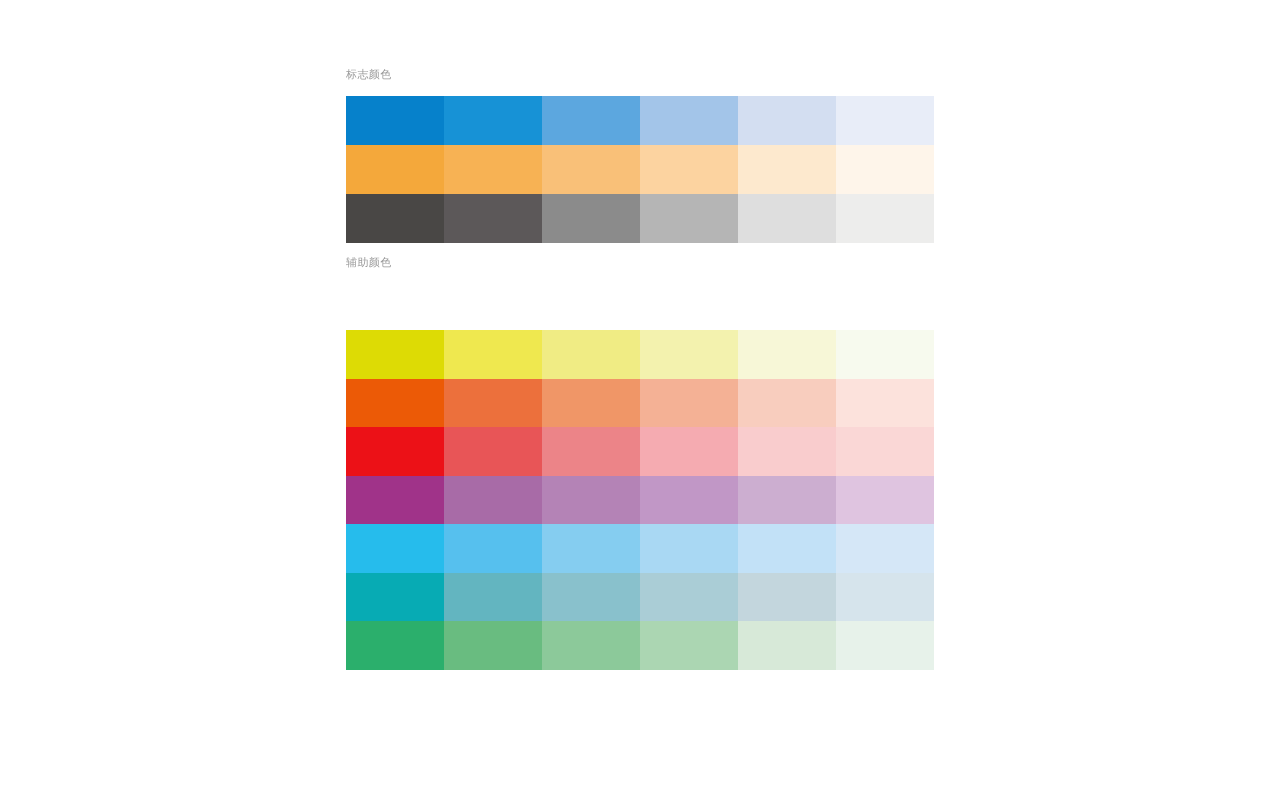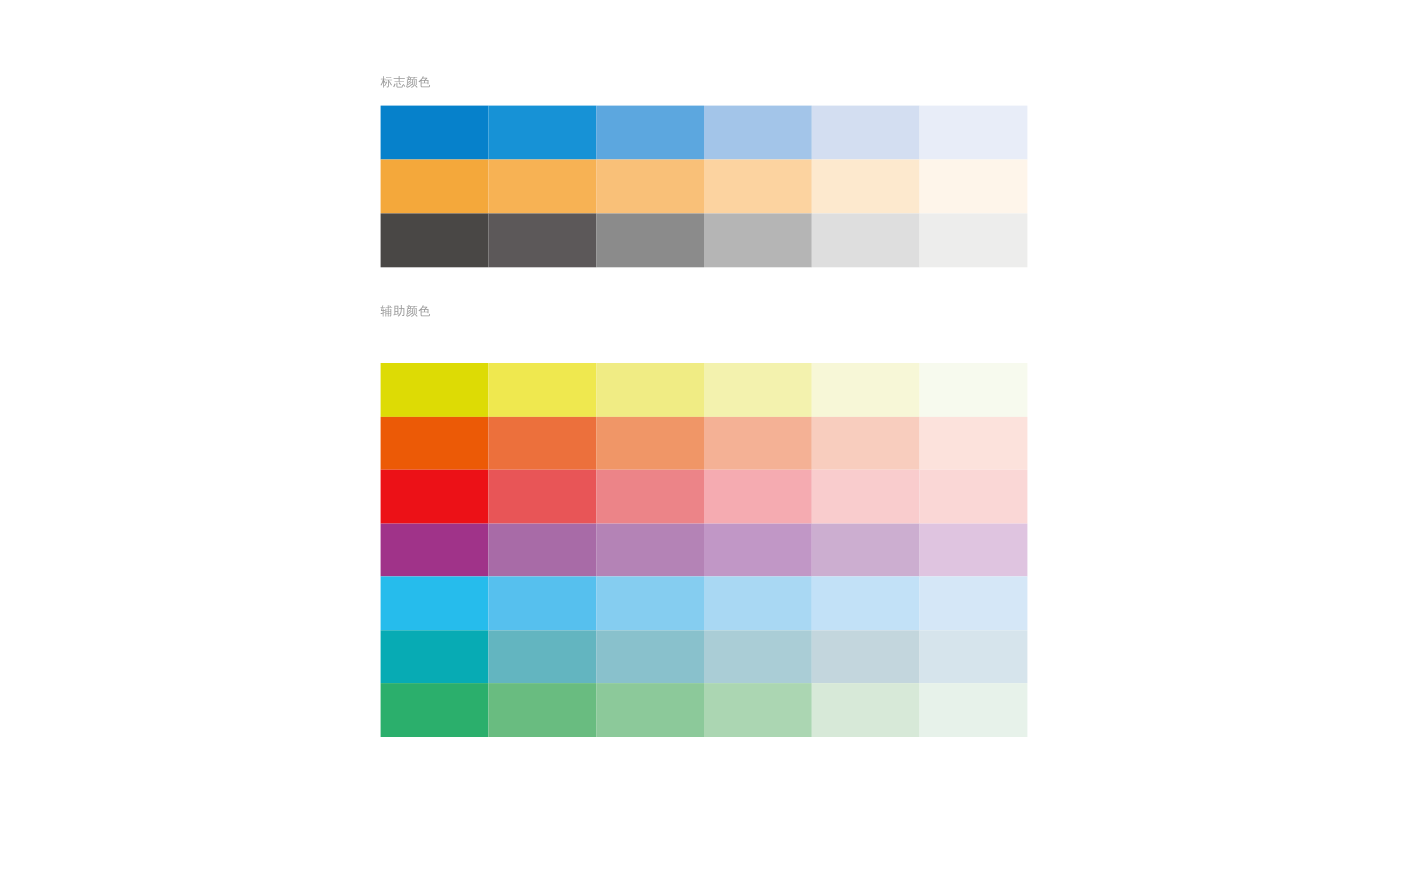"标志颜色" .section-label { font-family: Liberation Sans, sans-serif -> Liberation Mono, monospace }
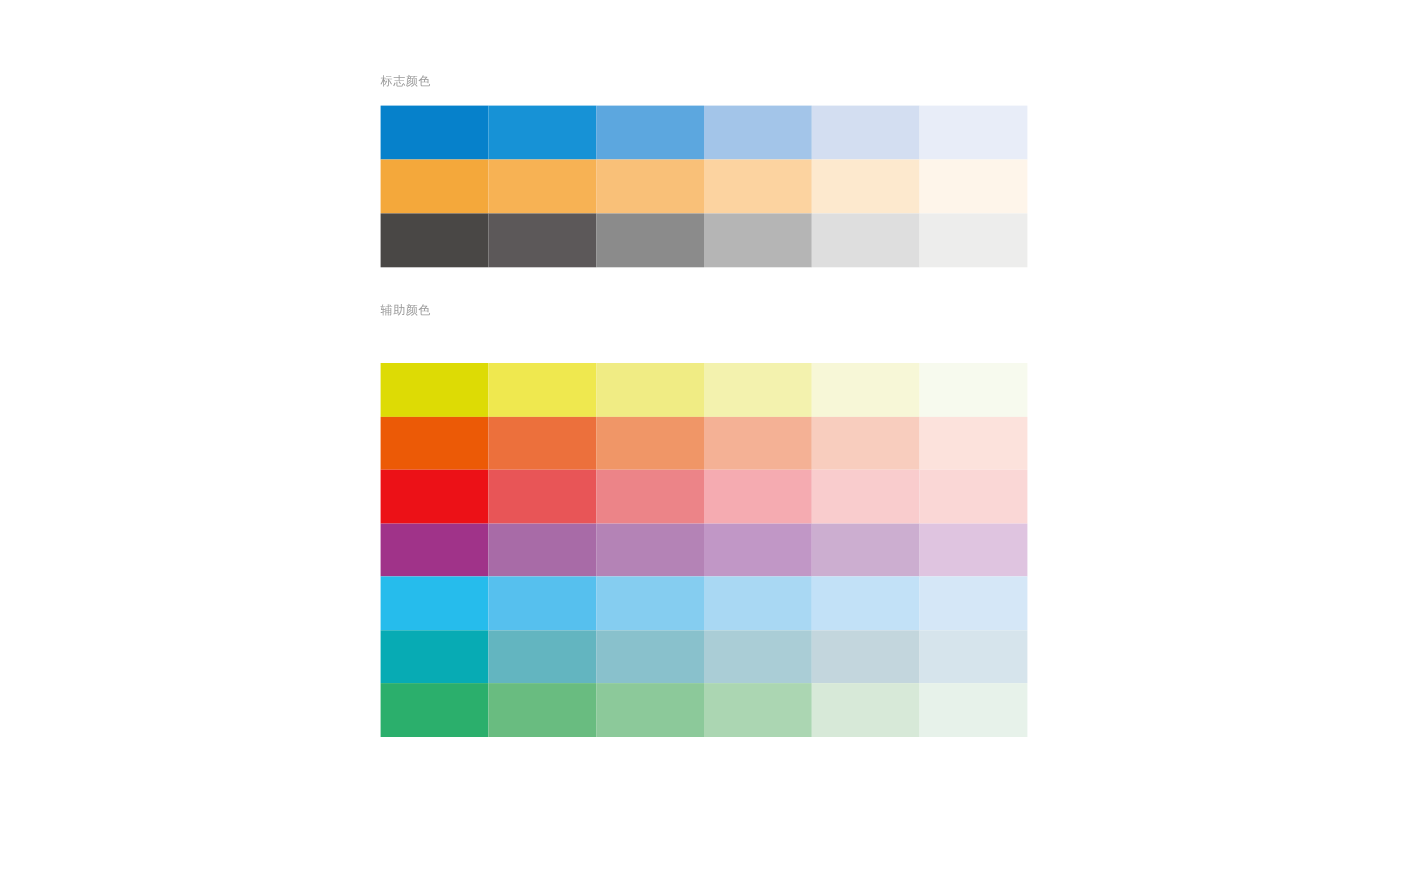"辅助颜色" #label-secondary { top: 276px -> 256px }
